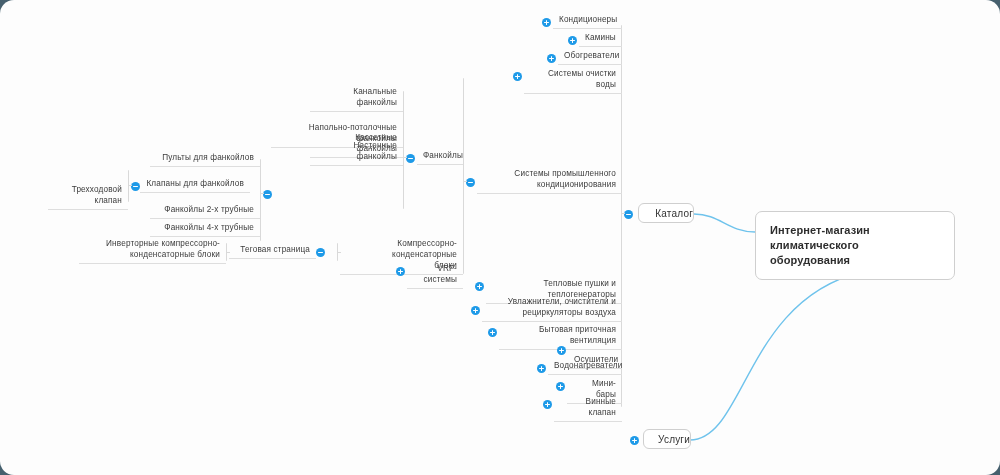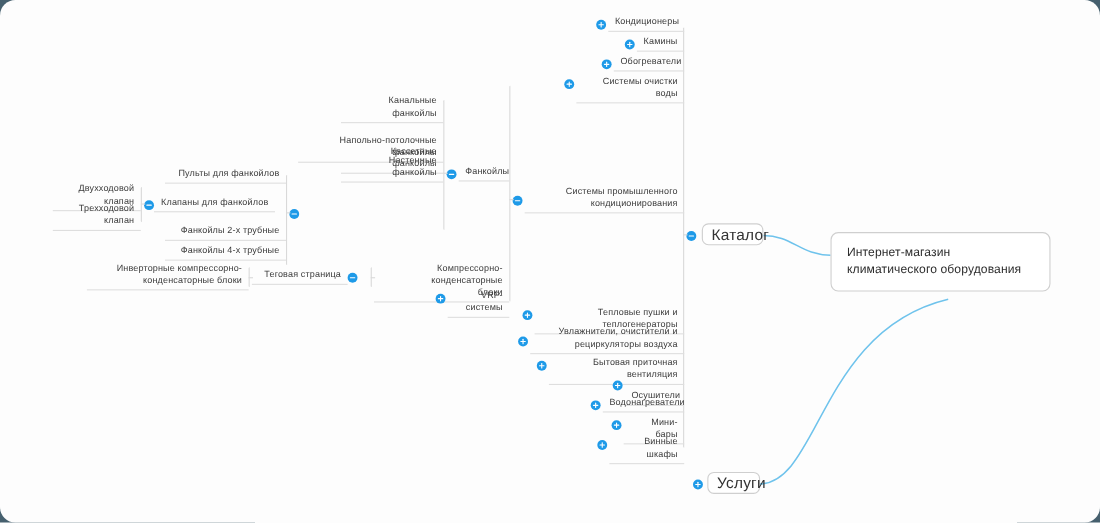"Двухходовой клапан" div.lbl { html: <div>Двухходовой клапан</div> -> none }
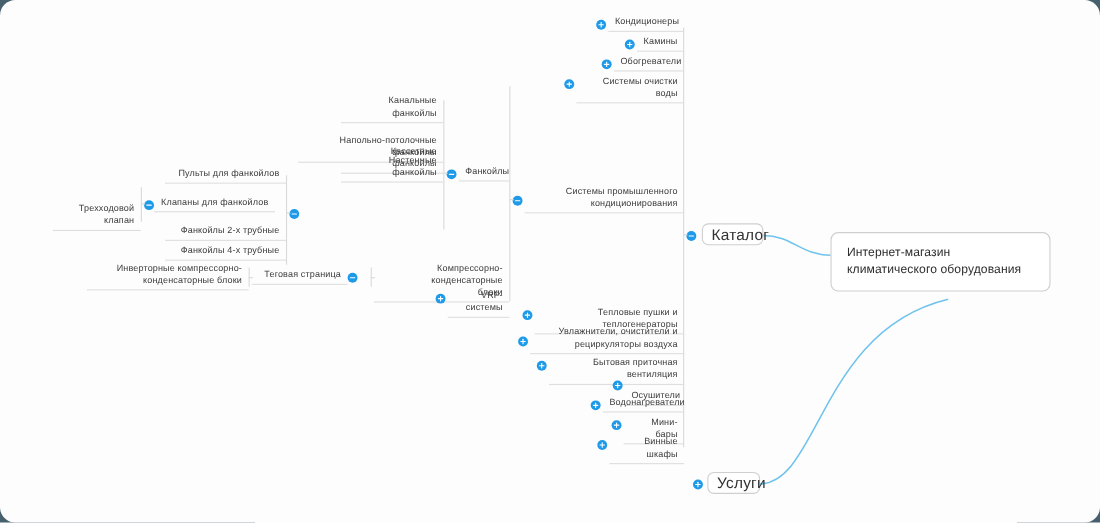"Каталог" .boxnode { font-size: 14px -> 10px; justify-content: center -> flex-end }
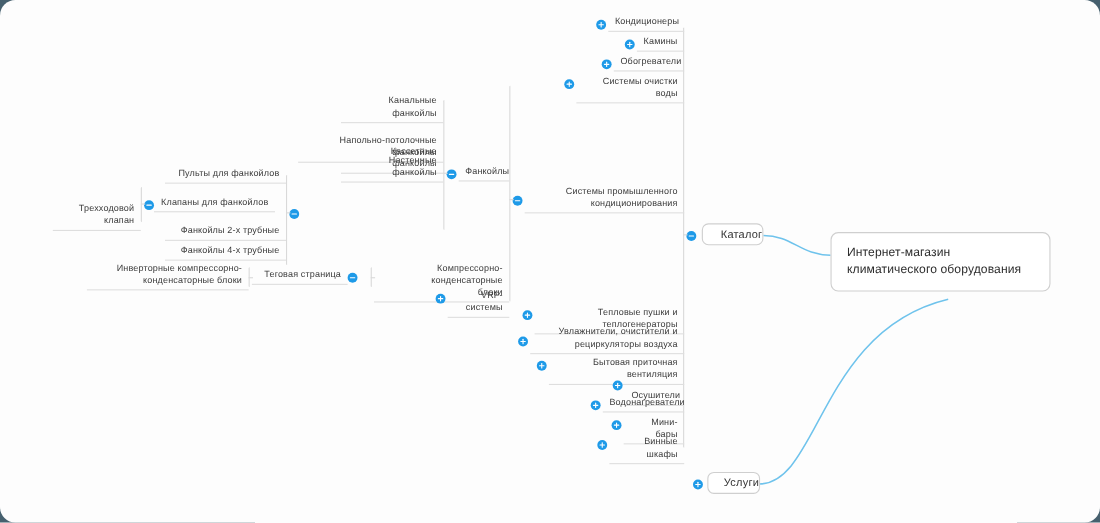"Интернет-магазин климатического" .rootnode { font-weight: none -> bold }
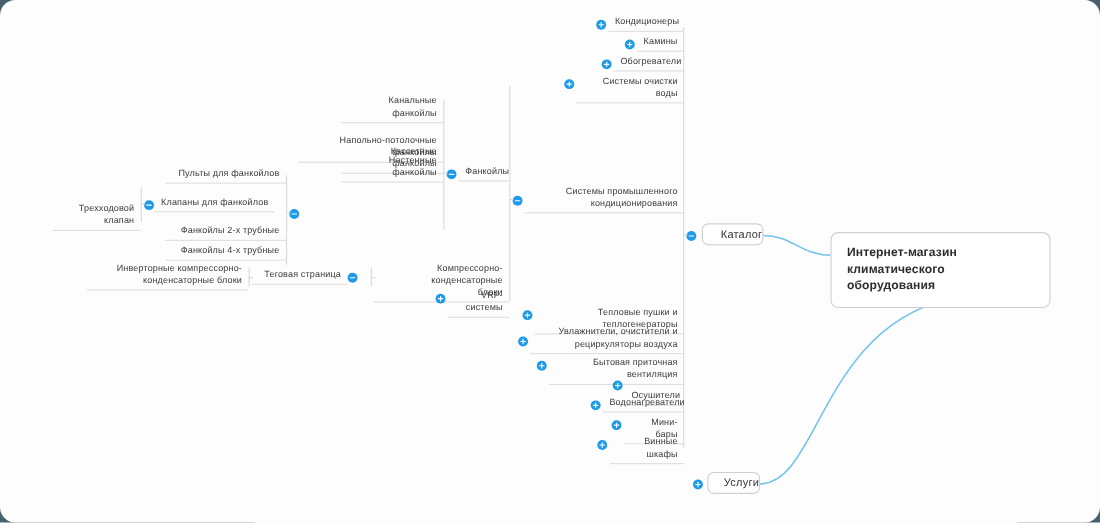"Винные шкафы" div.lbl { text: шкафы -> клапан }
